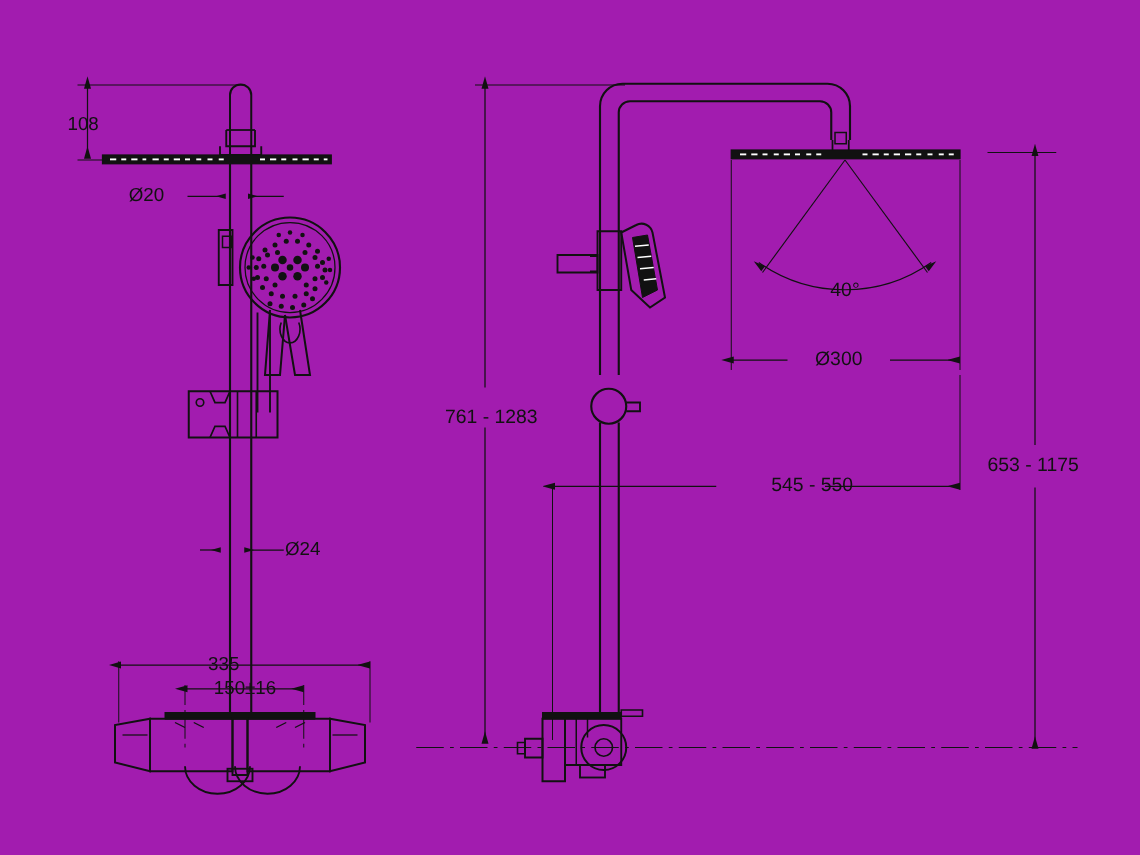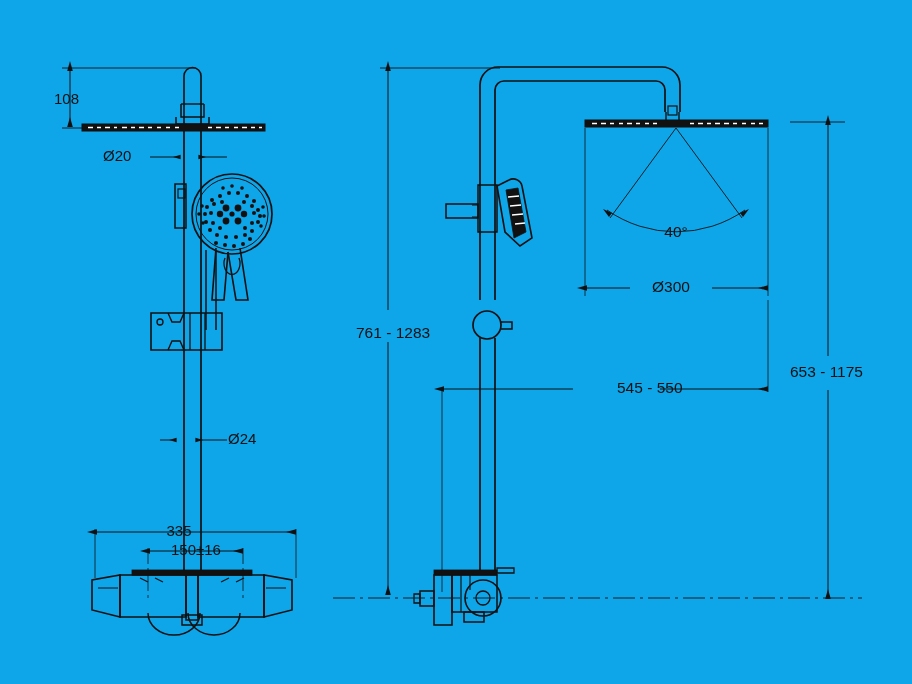"108" #stage { background: #0ea5e9 -> #a21caf }
